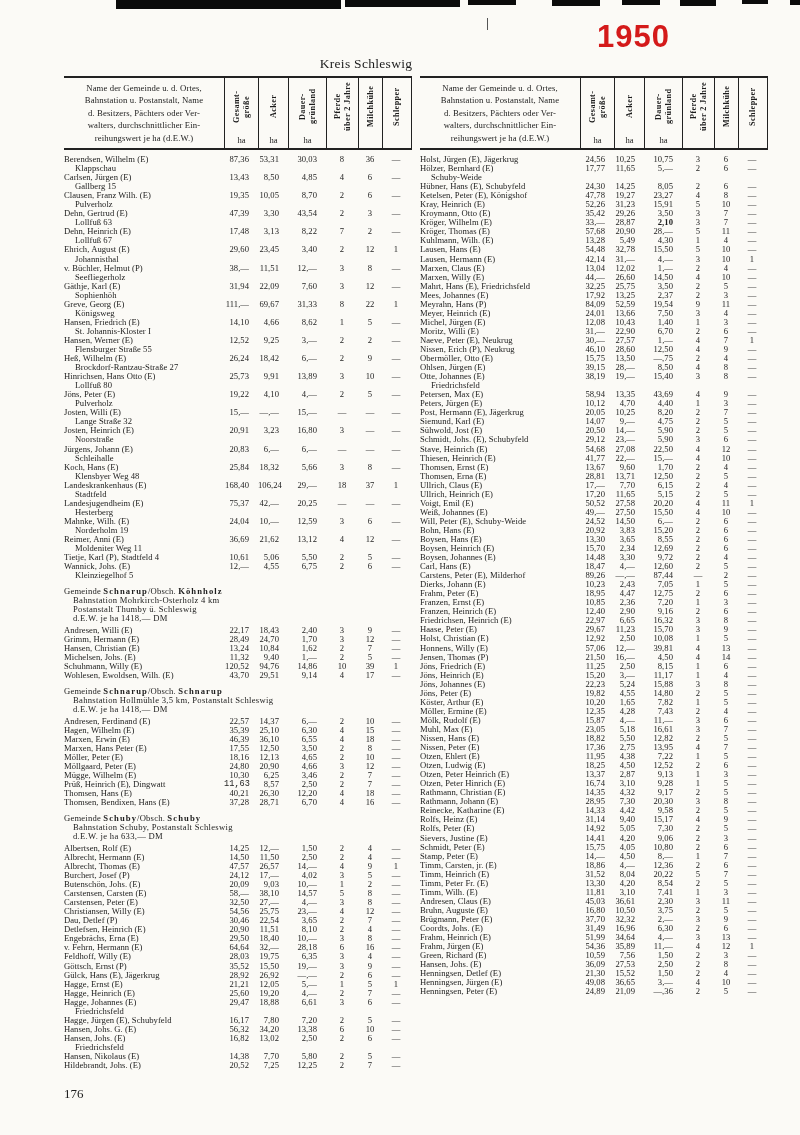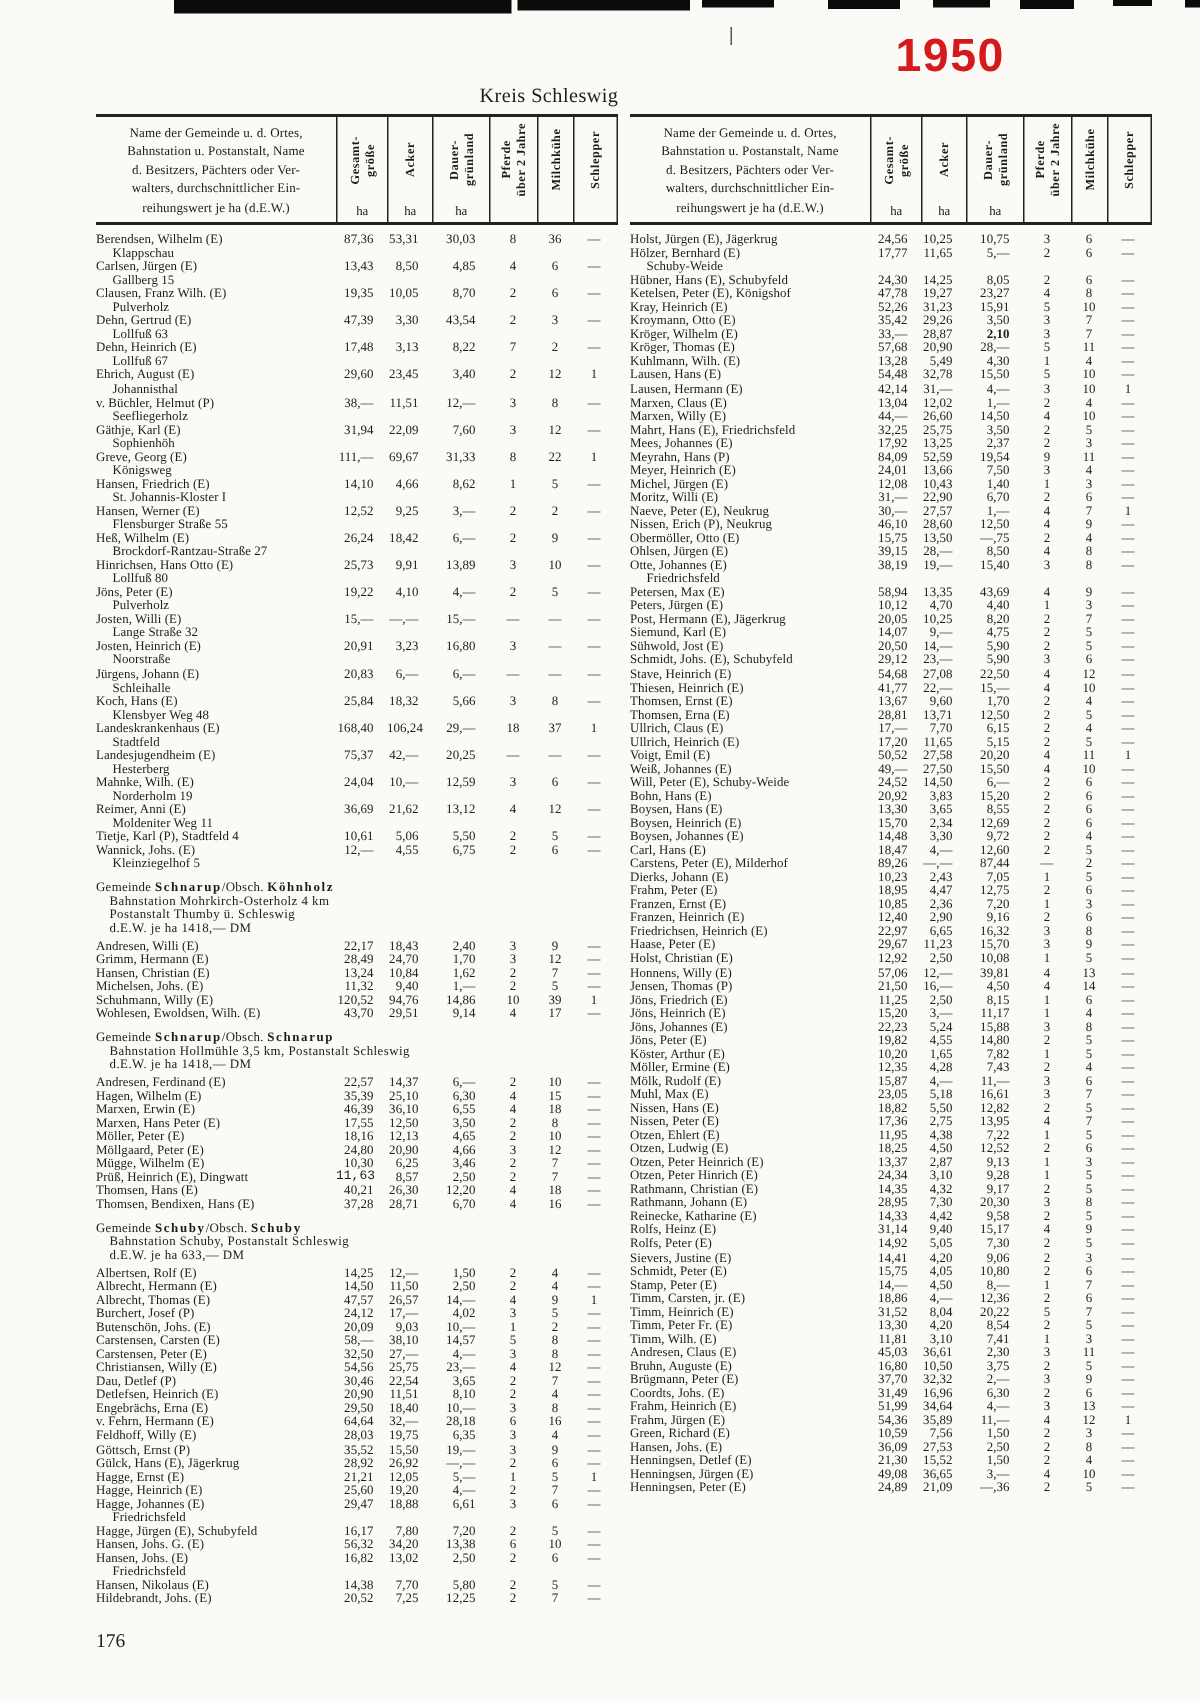"24,34" div.vc { text: 24,34 -> 16,74 }
